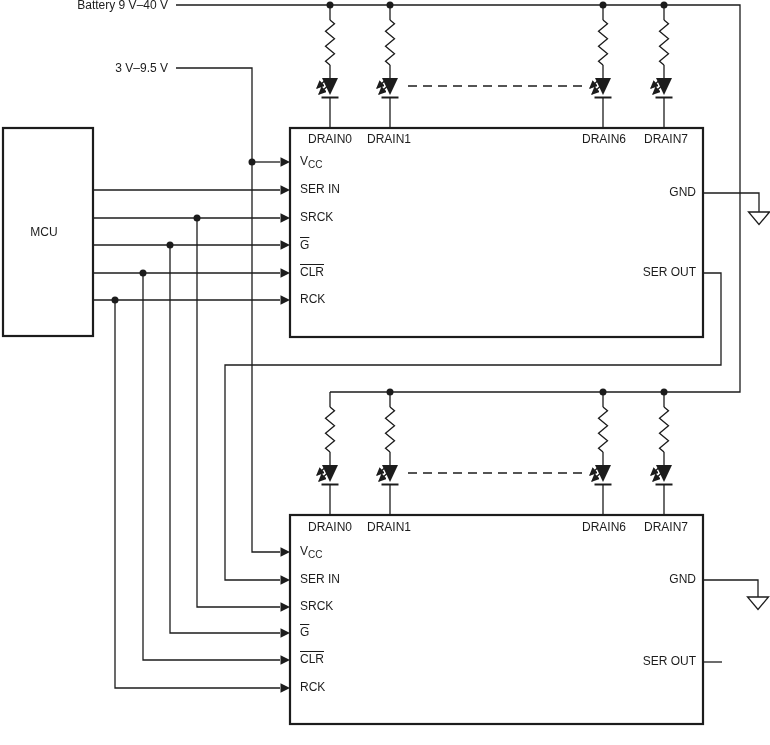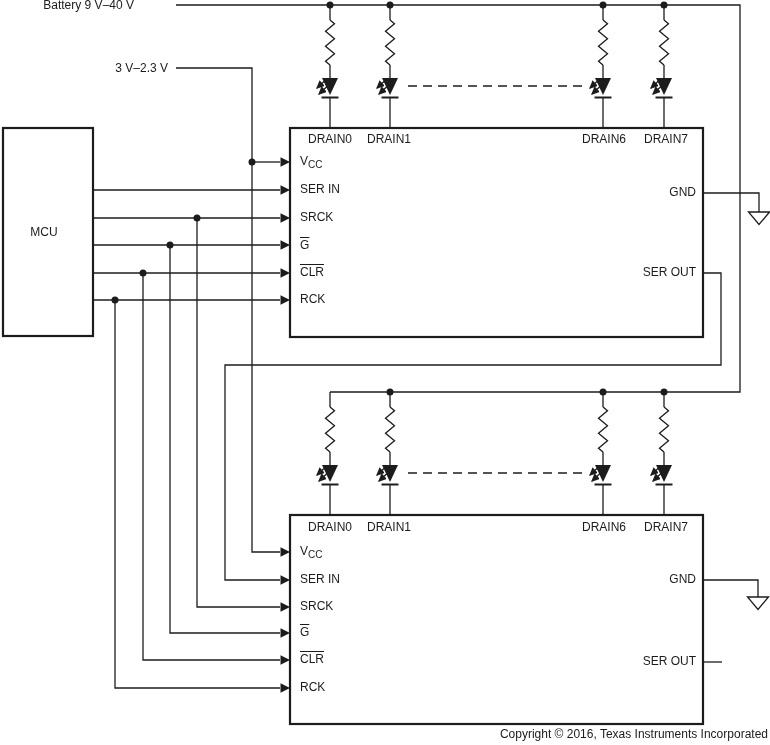"Battery 9 V–40 V" div.lbl { right: 636px -> 602px }
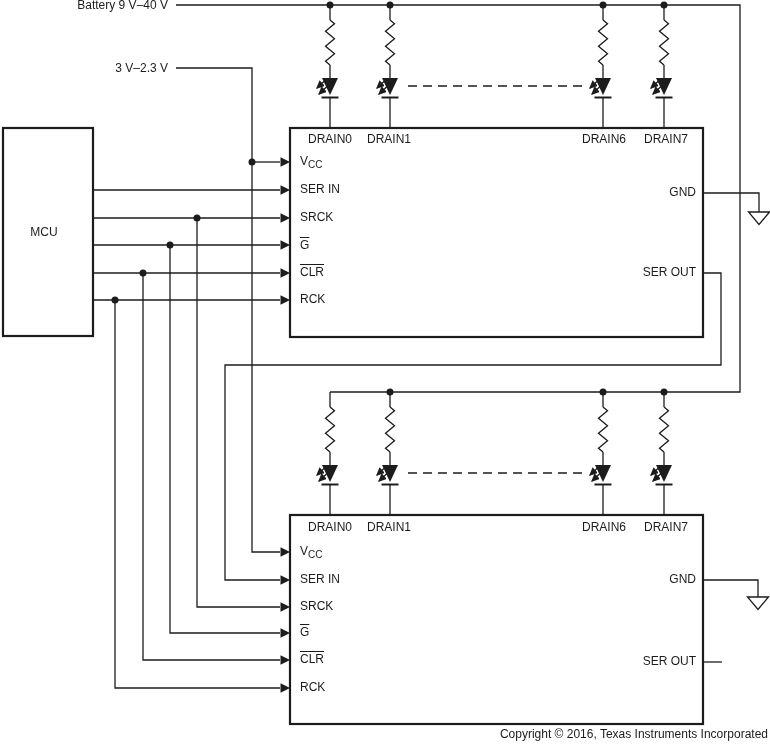"3 V–2.3 V" div.lbl { text: 2.3 -> 9.5 }
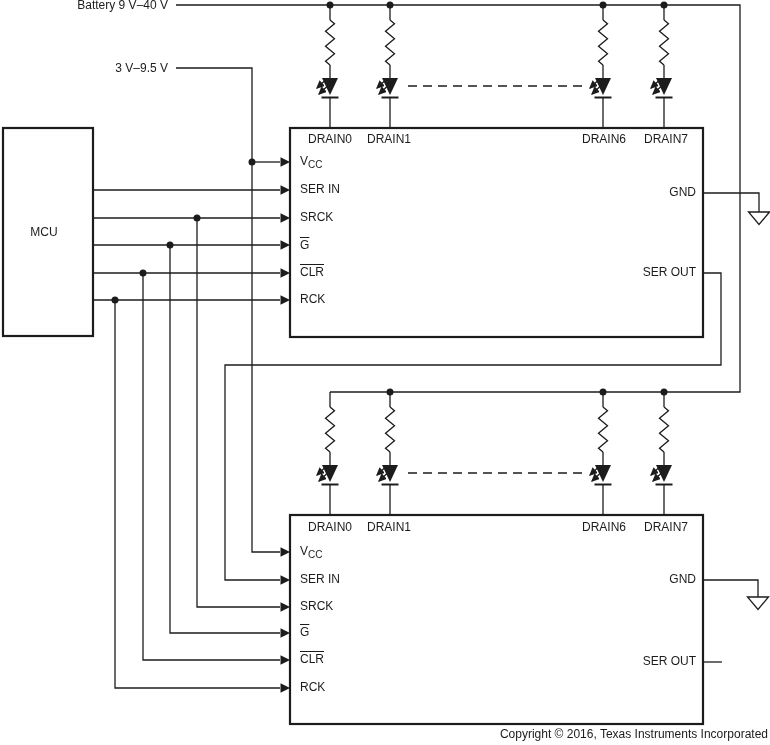"Copyright © 2016, Texas Instruments" div.lbl { html: <div>Copyright © 2016, Texas Instruments Incorporated</div> -> none }
